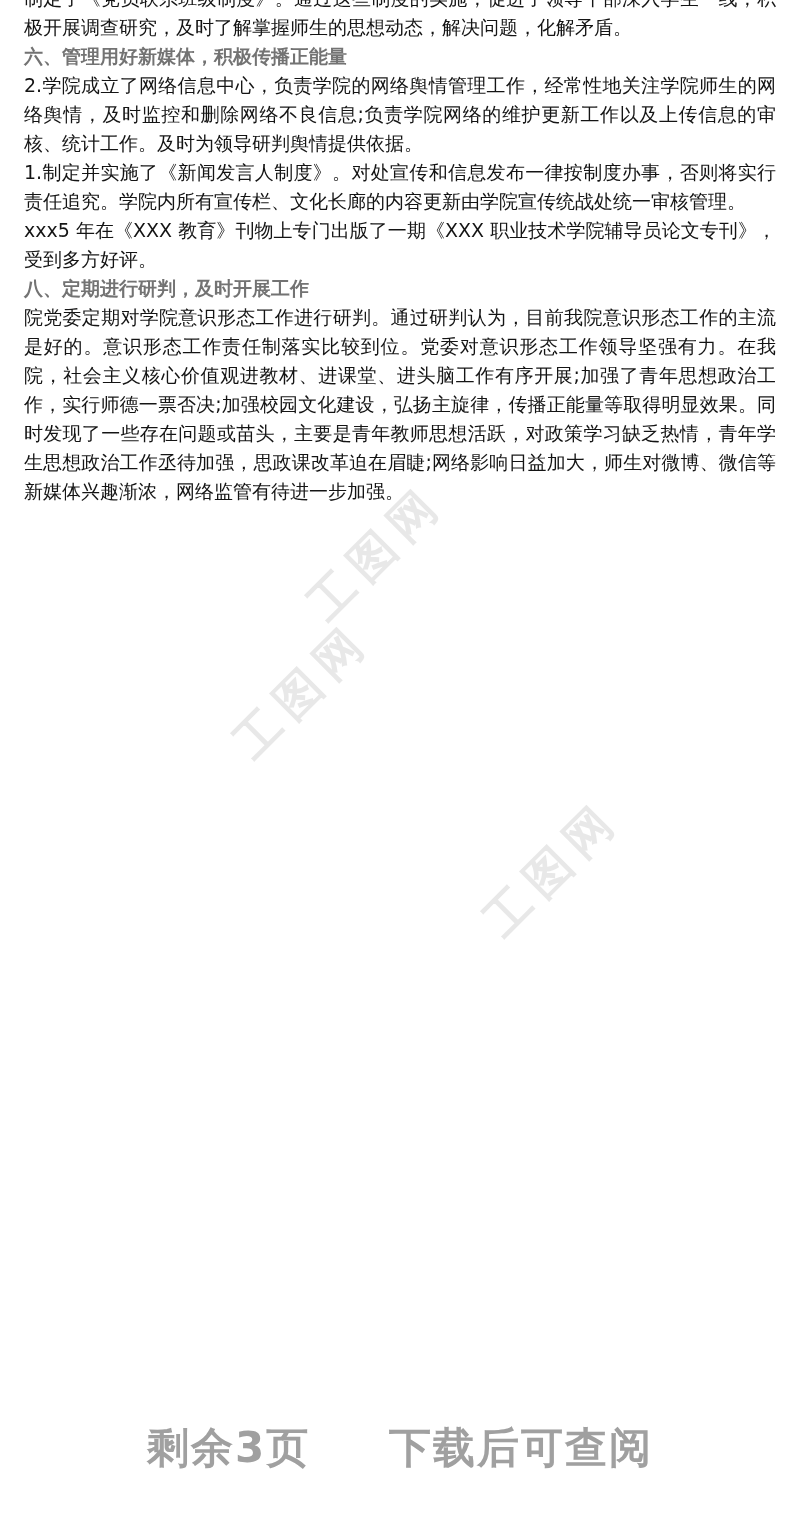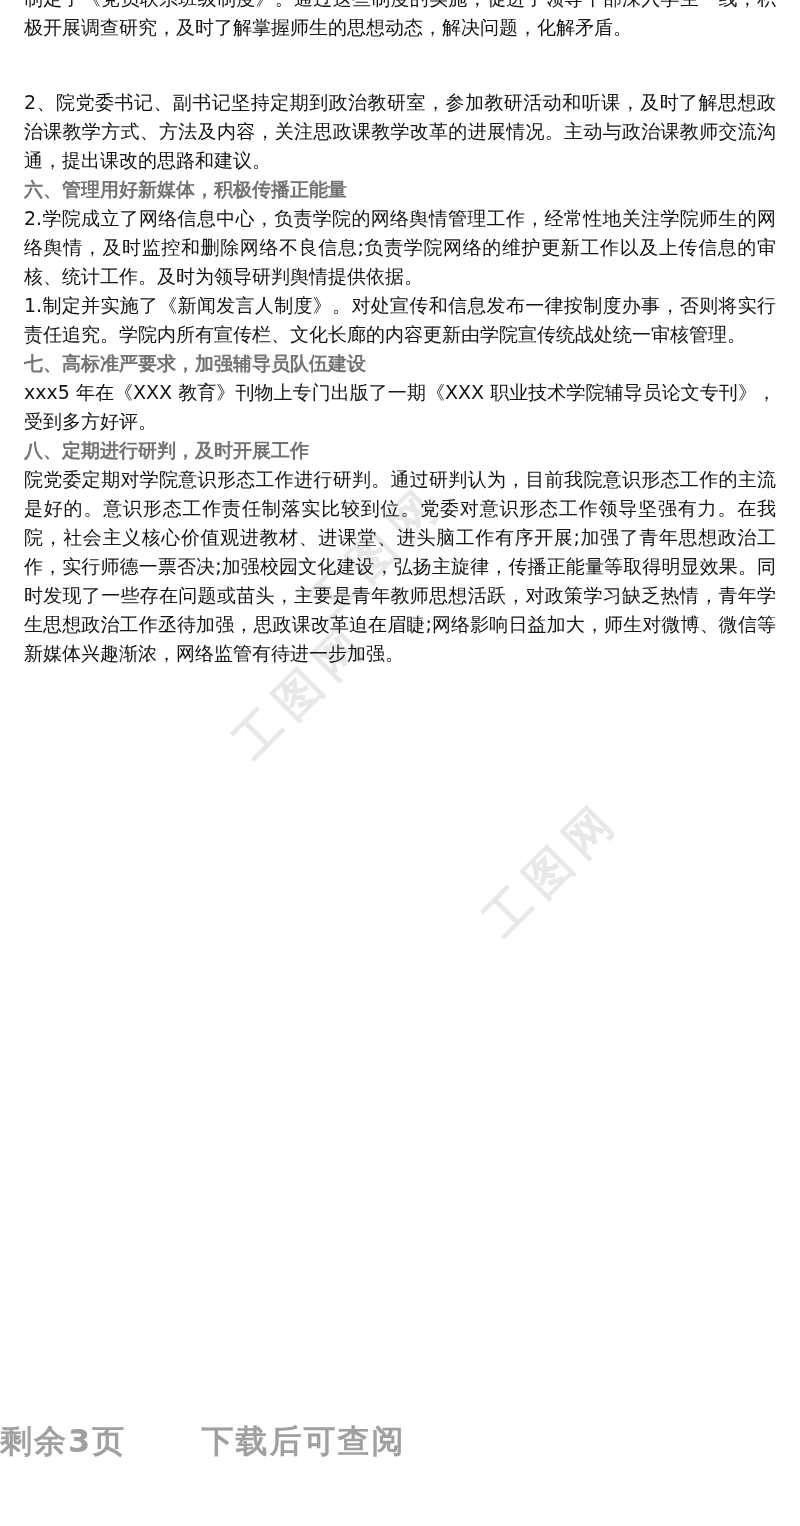"2、院党委书记、副书记坚持定期到政治教研室，参加教研活动和听课，及时了解思想政治" p.para { html: <p>2、院党委书记、副书记坚持定期到政治教研室，参加教研活动和听课，及时了解思想政治课教学方式、方法及内容，关注思政课教学改革的进展情况。主动与政治课教师交流沟通，提出课改的思路和建议。</p> -> none }
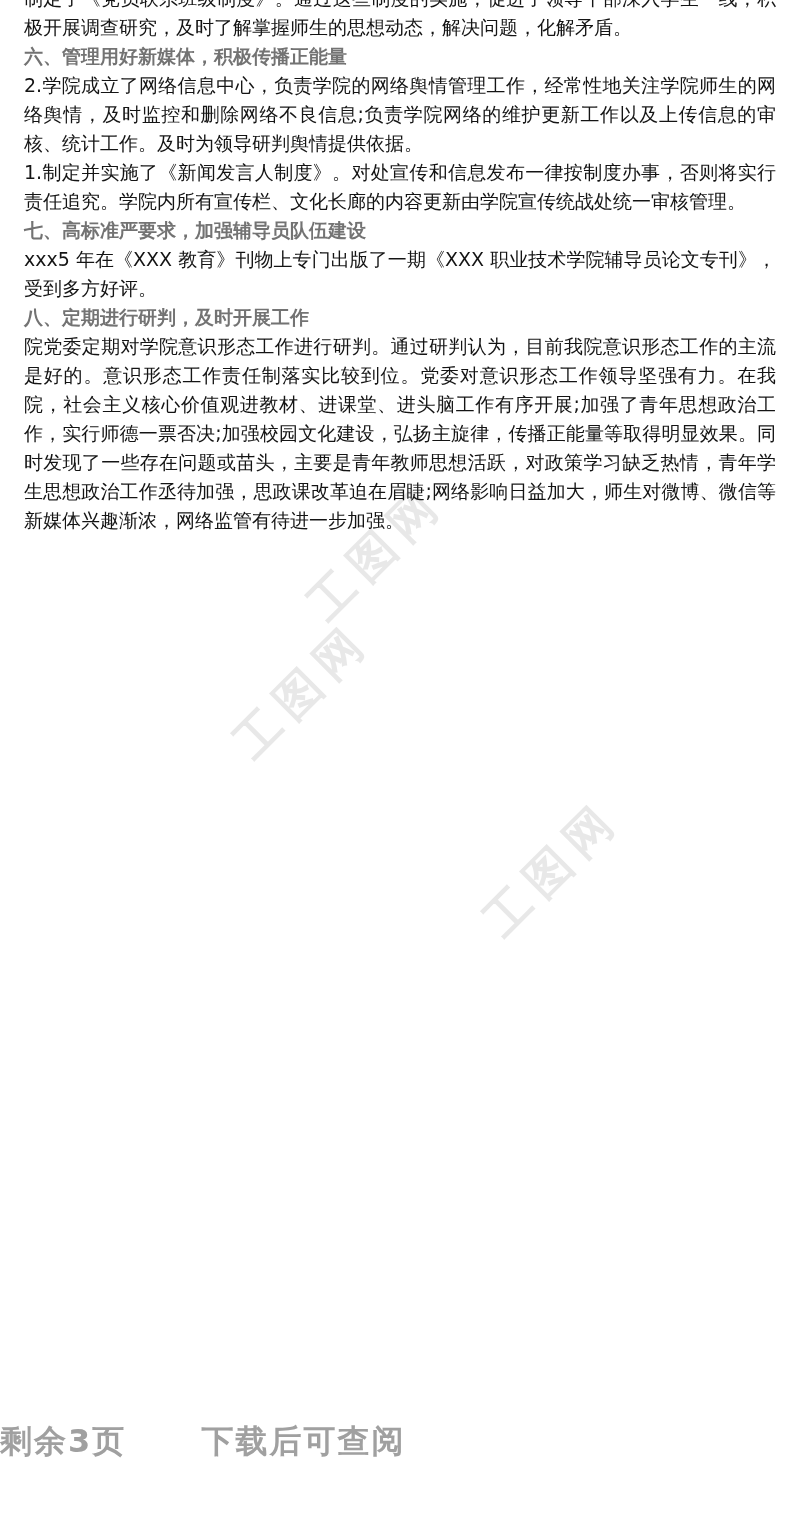"七、高标准严要求，加强辅导员队伍建设" p.para { html: <p>七、高标准严要求，加强辅导员队伍建设</p> -> none }
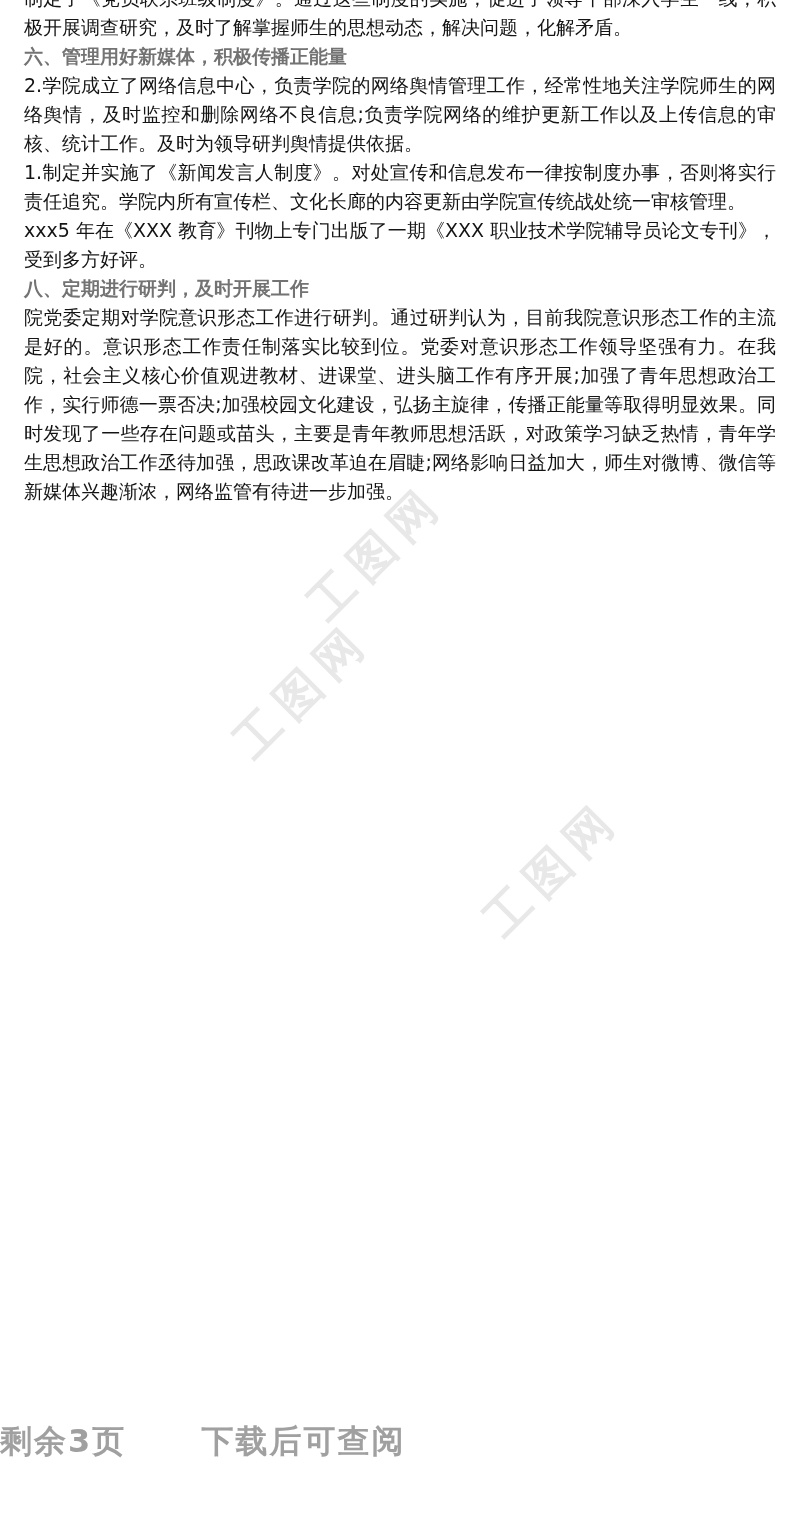"剩余3页 下载后可查阅" .footer-banner { font-size: 32px -> 42px; text-align: none -> center }
